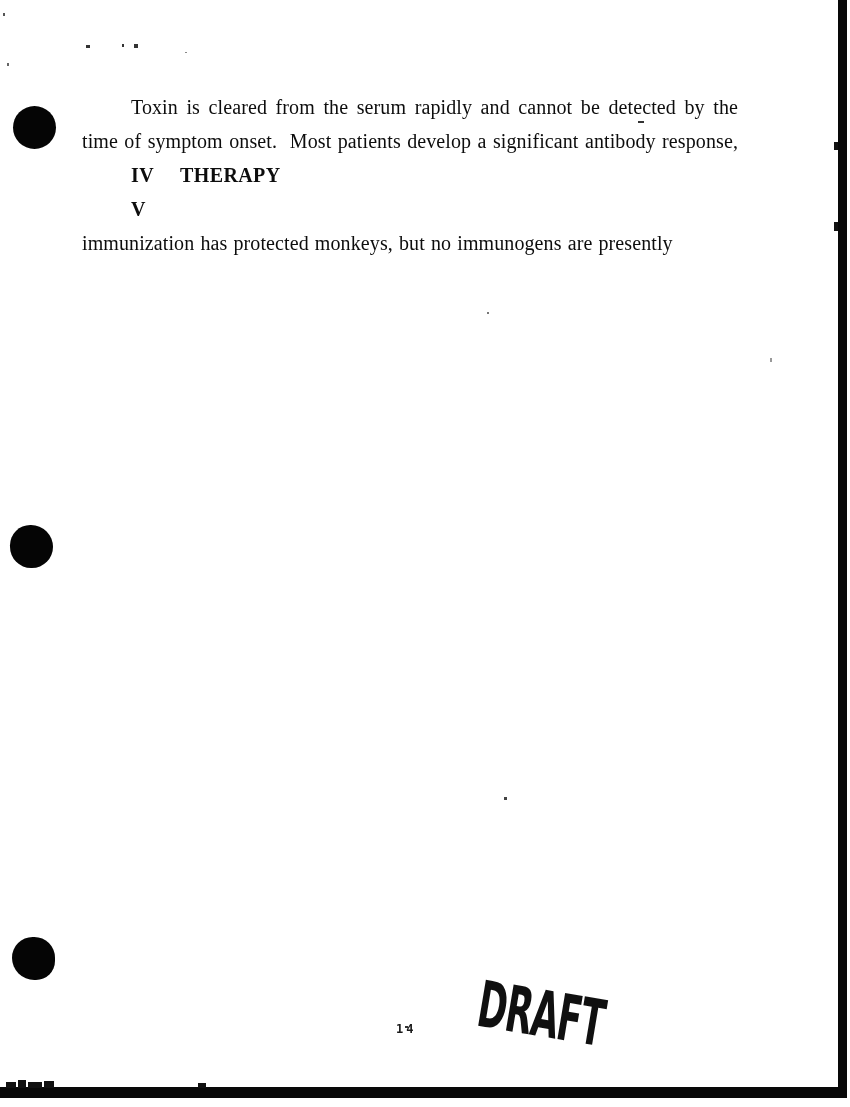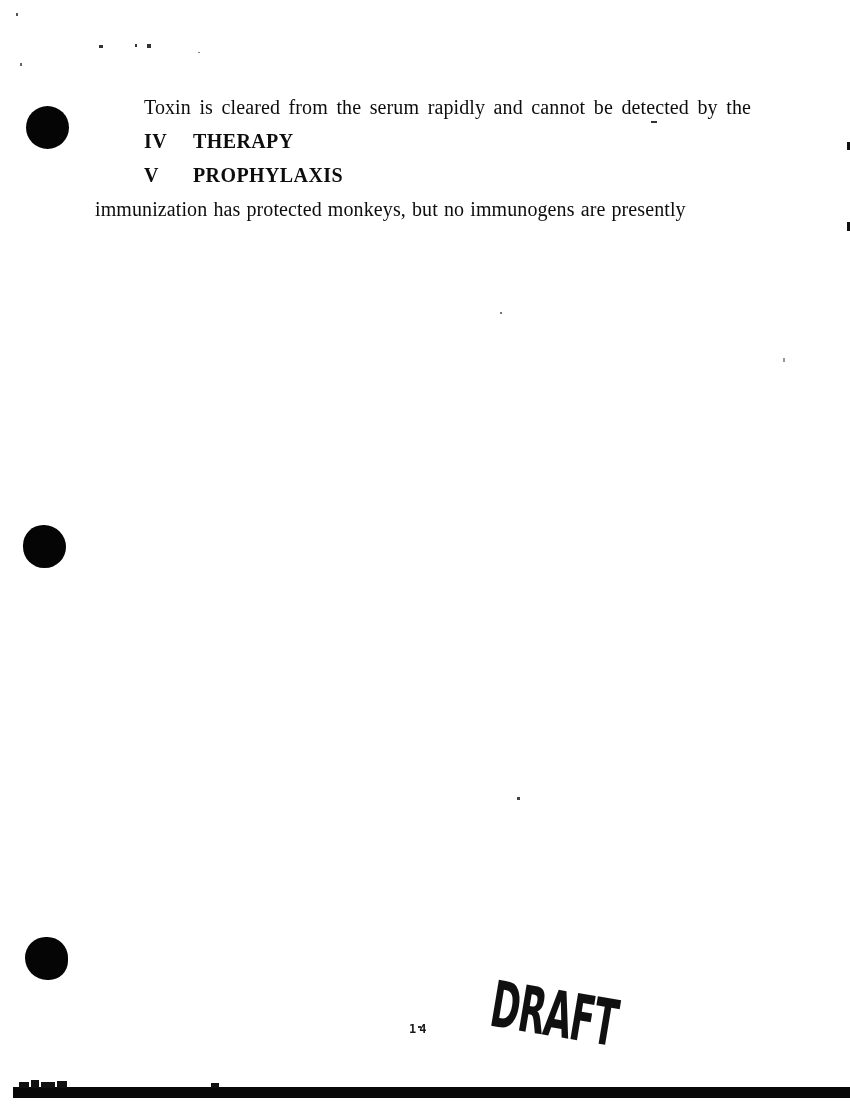"Toxin is cleared from the" .page { margin-left: 13px -> none }
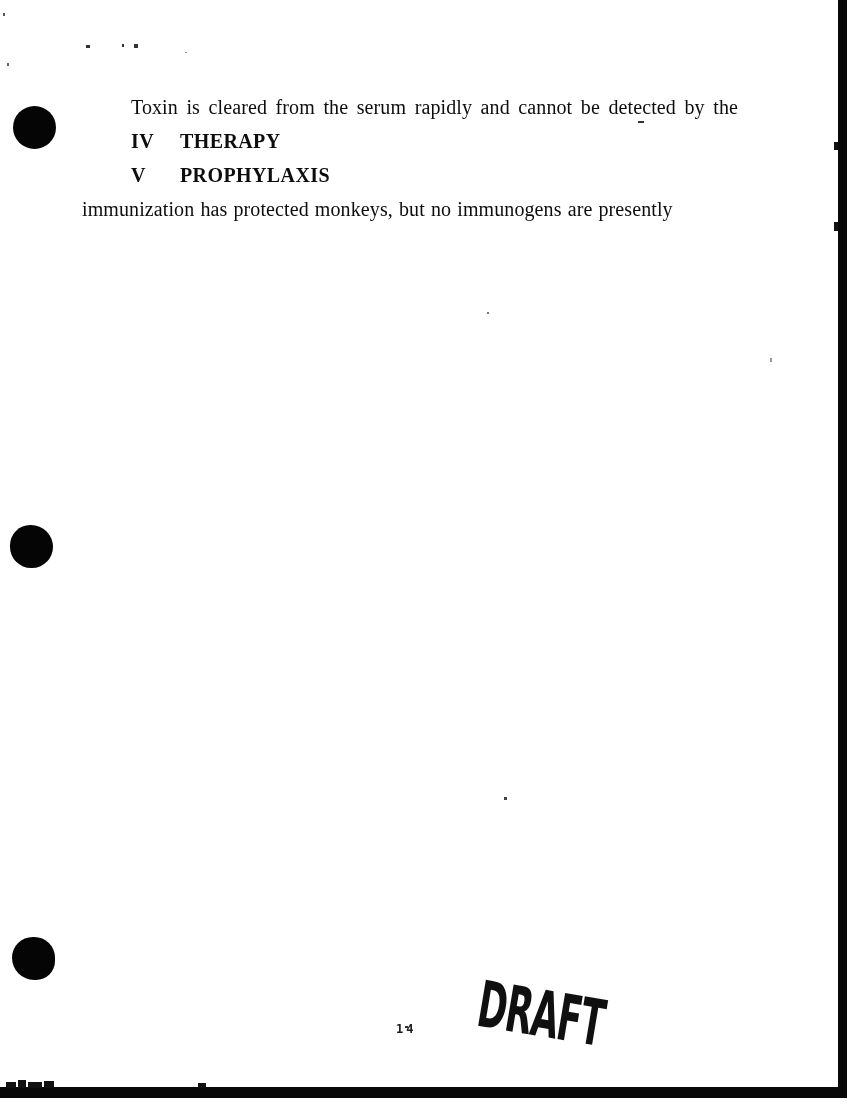"time of symptom onset. Most" div.line { html: none -> <div>time of symptom onset.&nbsp; Most patients develop a significant antibody response,</div> }
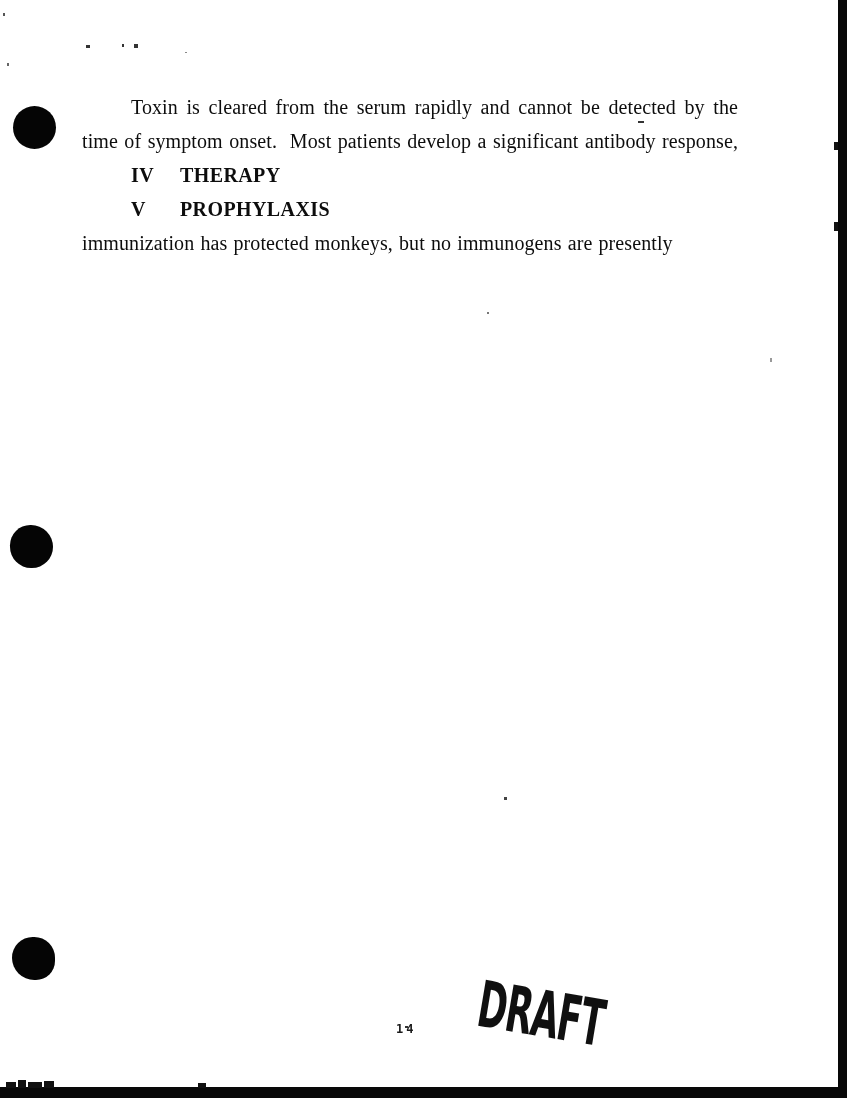"PROPHYLAXIS" span.hlabel { html: <span>PROPHYLAXIS</span> -> none }
